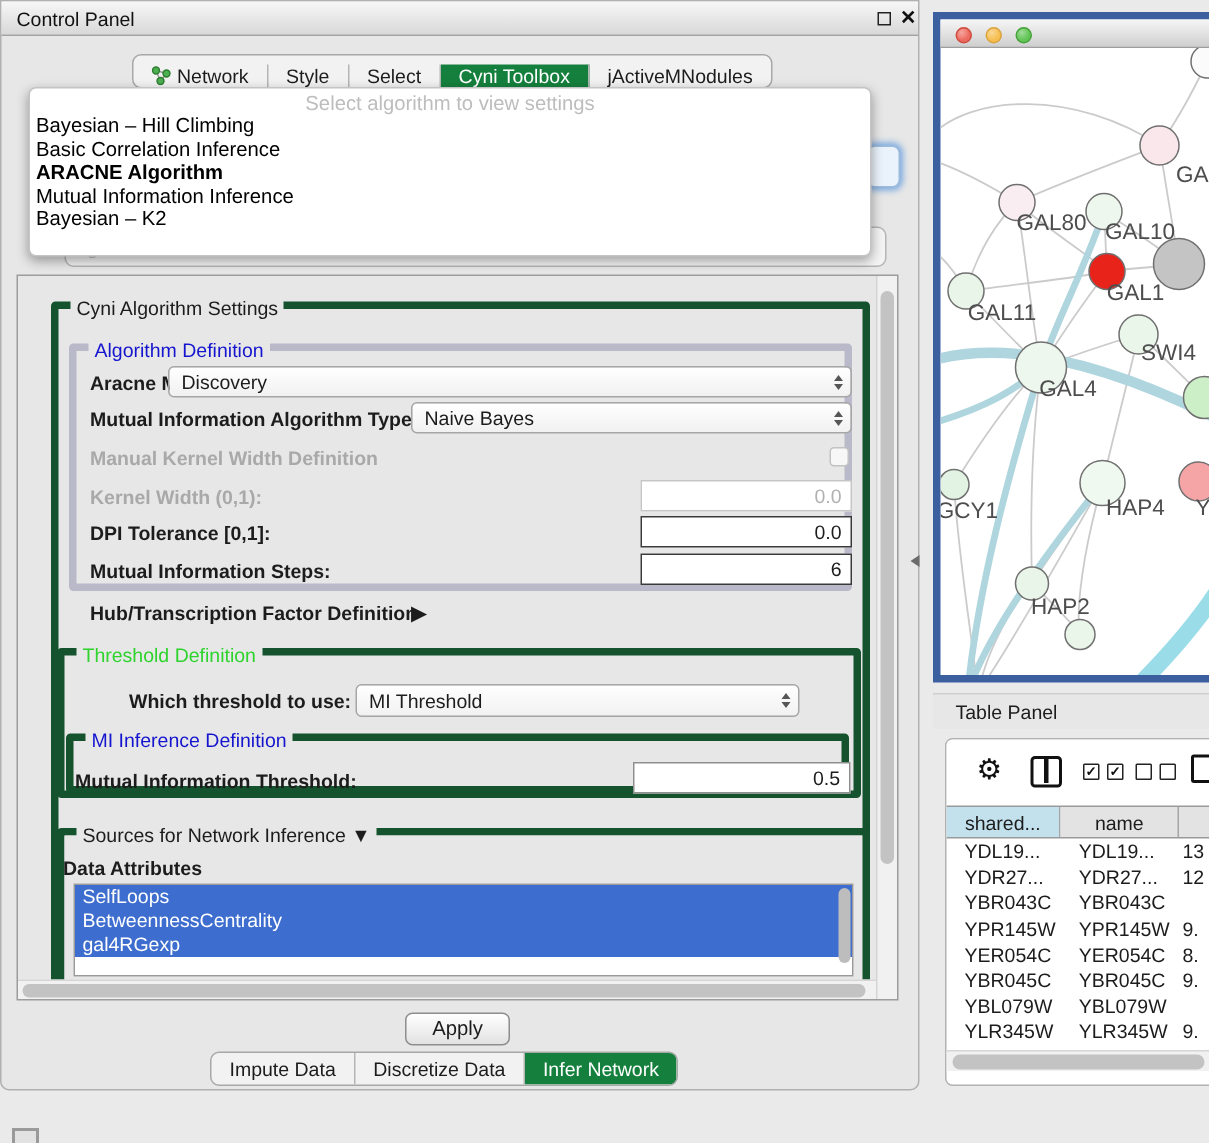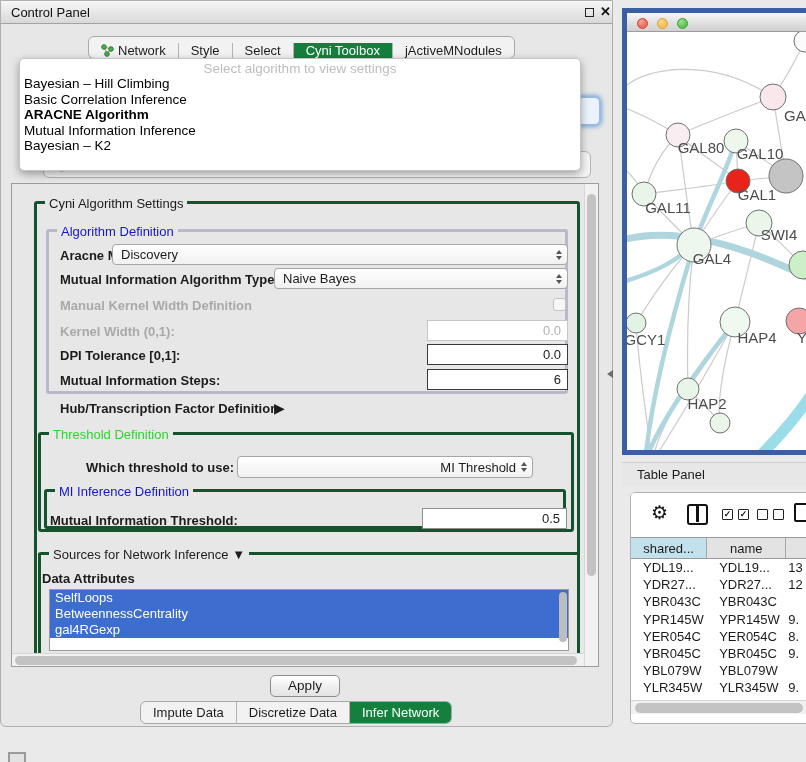"Cyni Algorithm Settings" .group { border: 3px solid #14532d -> 5px solid #14532d }
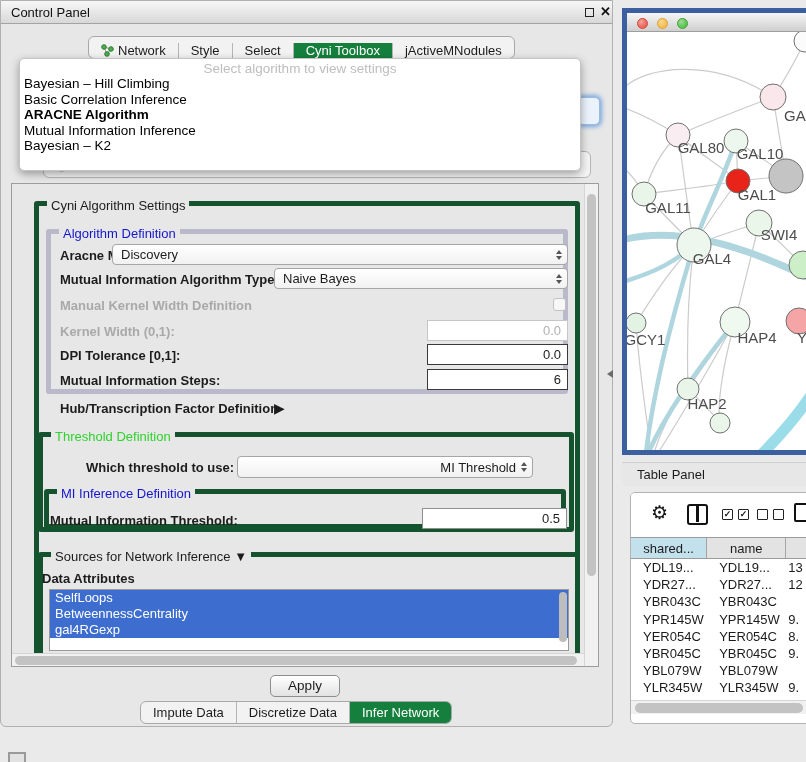"MI Threshold" div.combo { text-align: right -> none }
